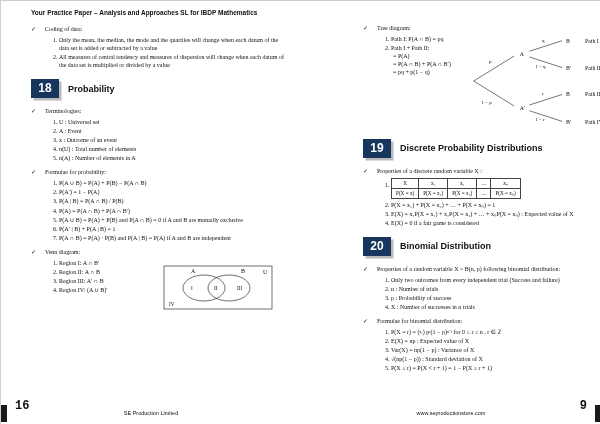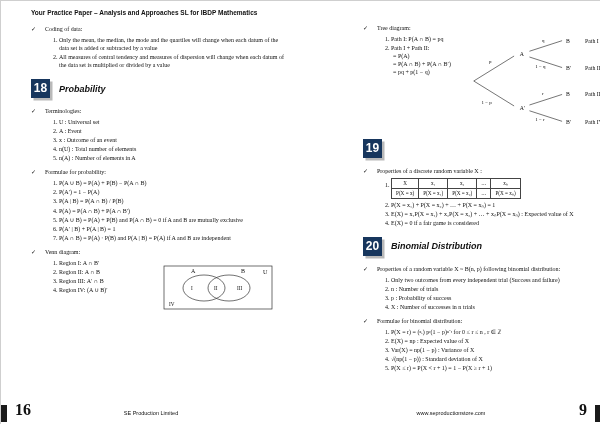"18" .chapter-num { width: 19px -> 28px }
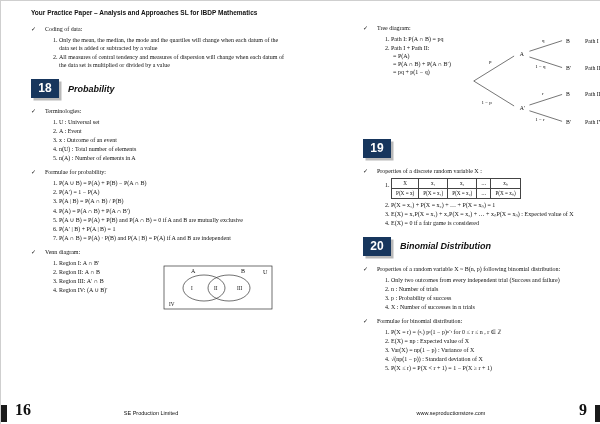"Probability" .chapter-title { font-style: italic -> none }
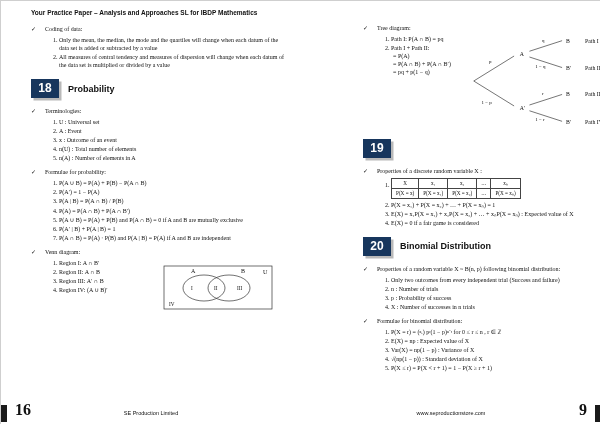"Discrete Probability Distributions" span.chapter-title { html: none -> <span>Discrete Probability Distributions</span> }
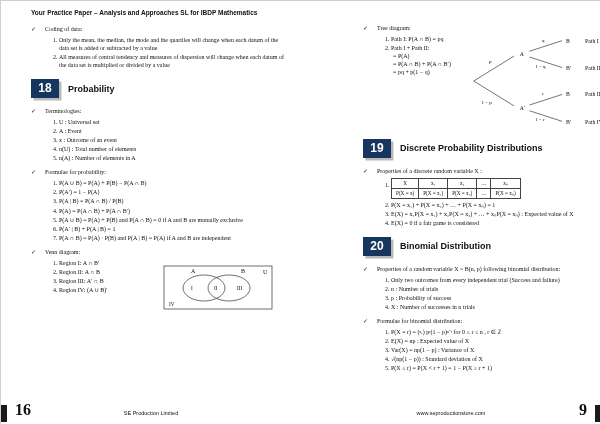"16" .pageno { bottom: 6px -> 12px; font-family: Liberation Serif, serif -> Liberation Mono, monospace; font-size: 16px -> 12px }
